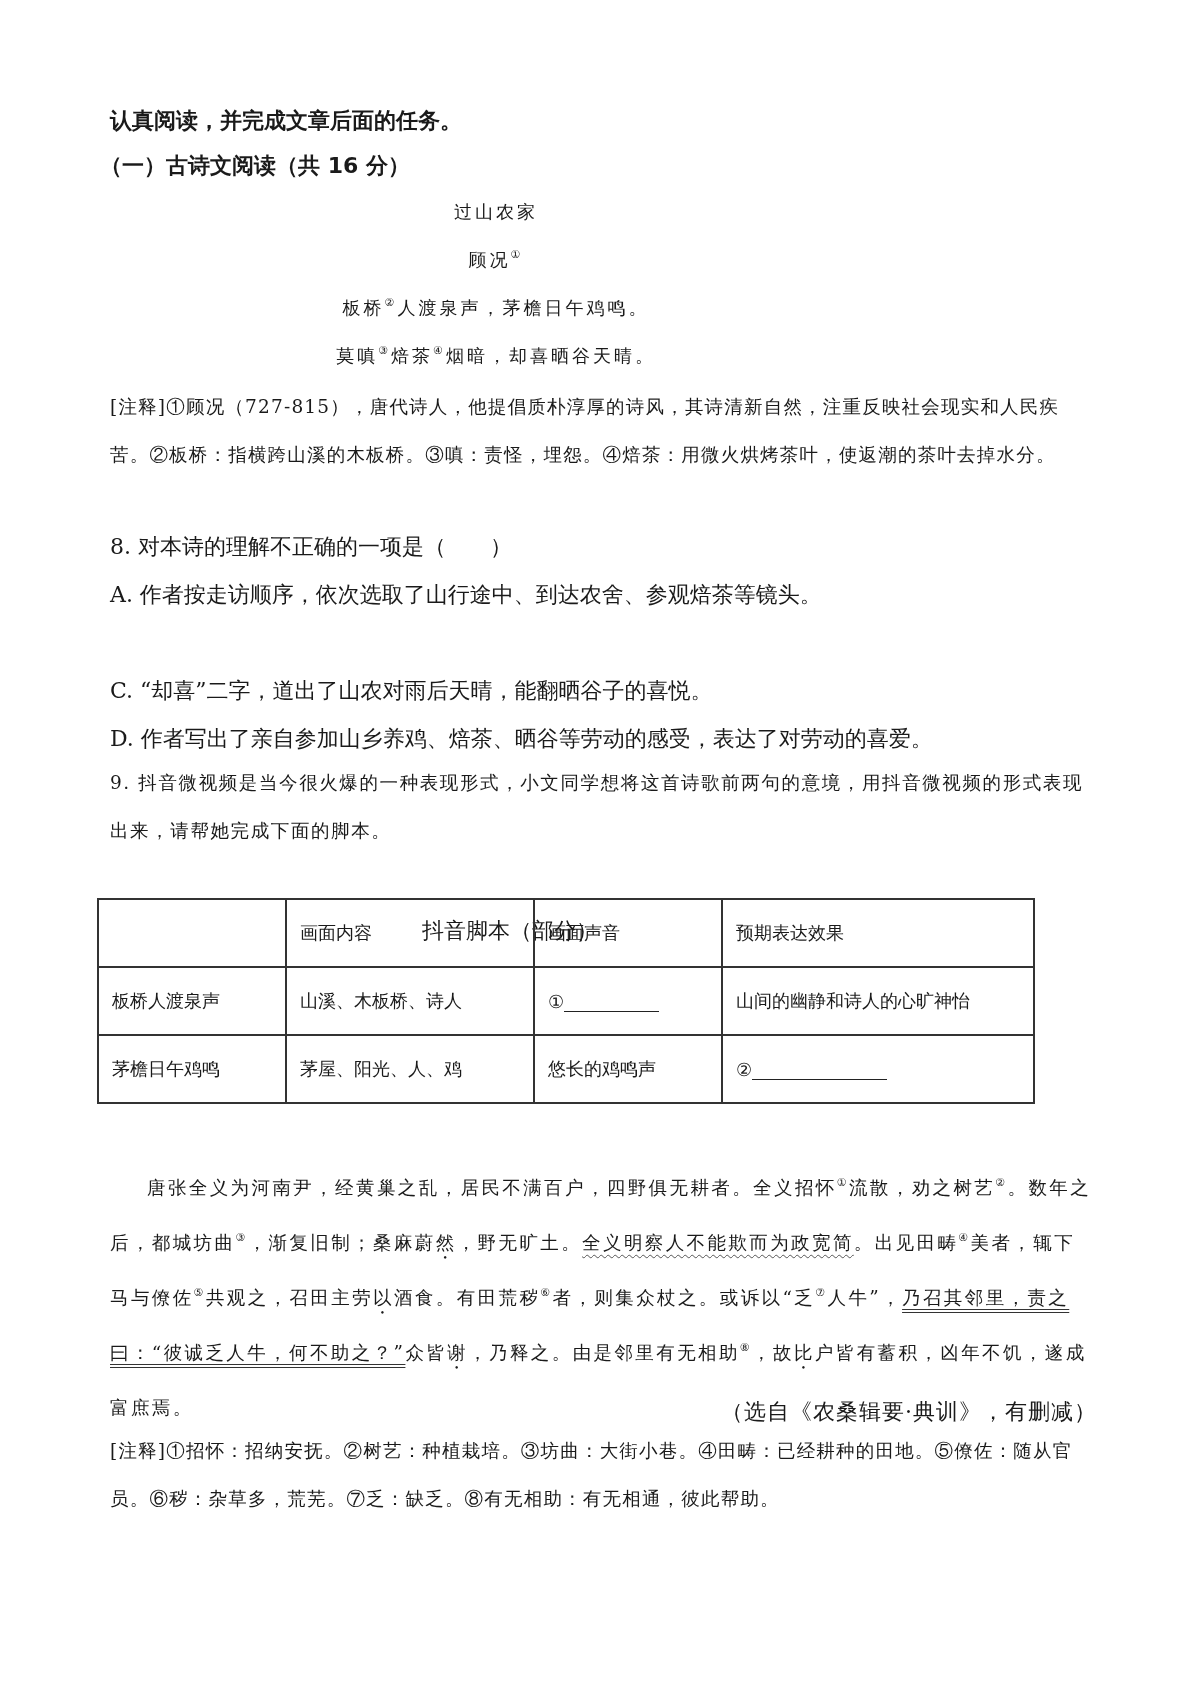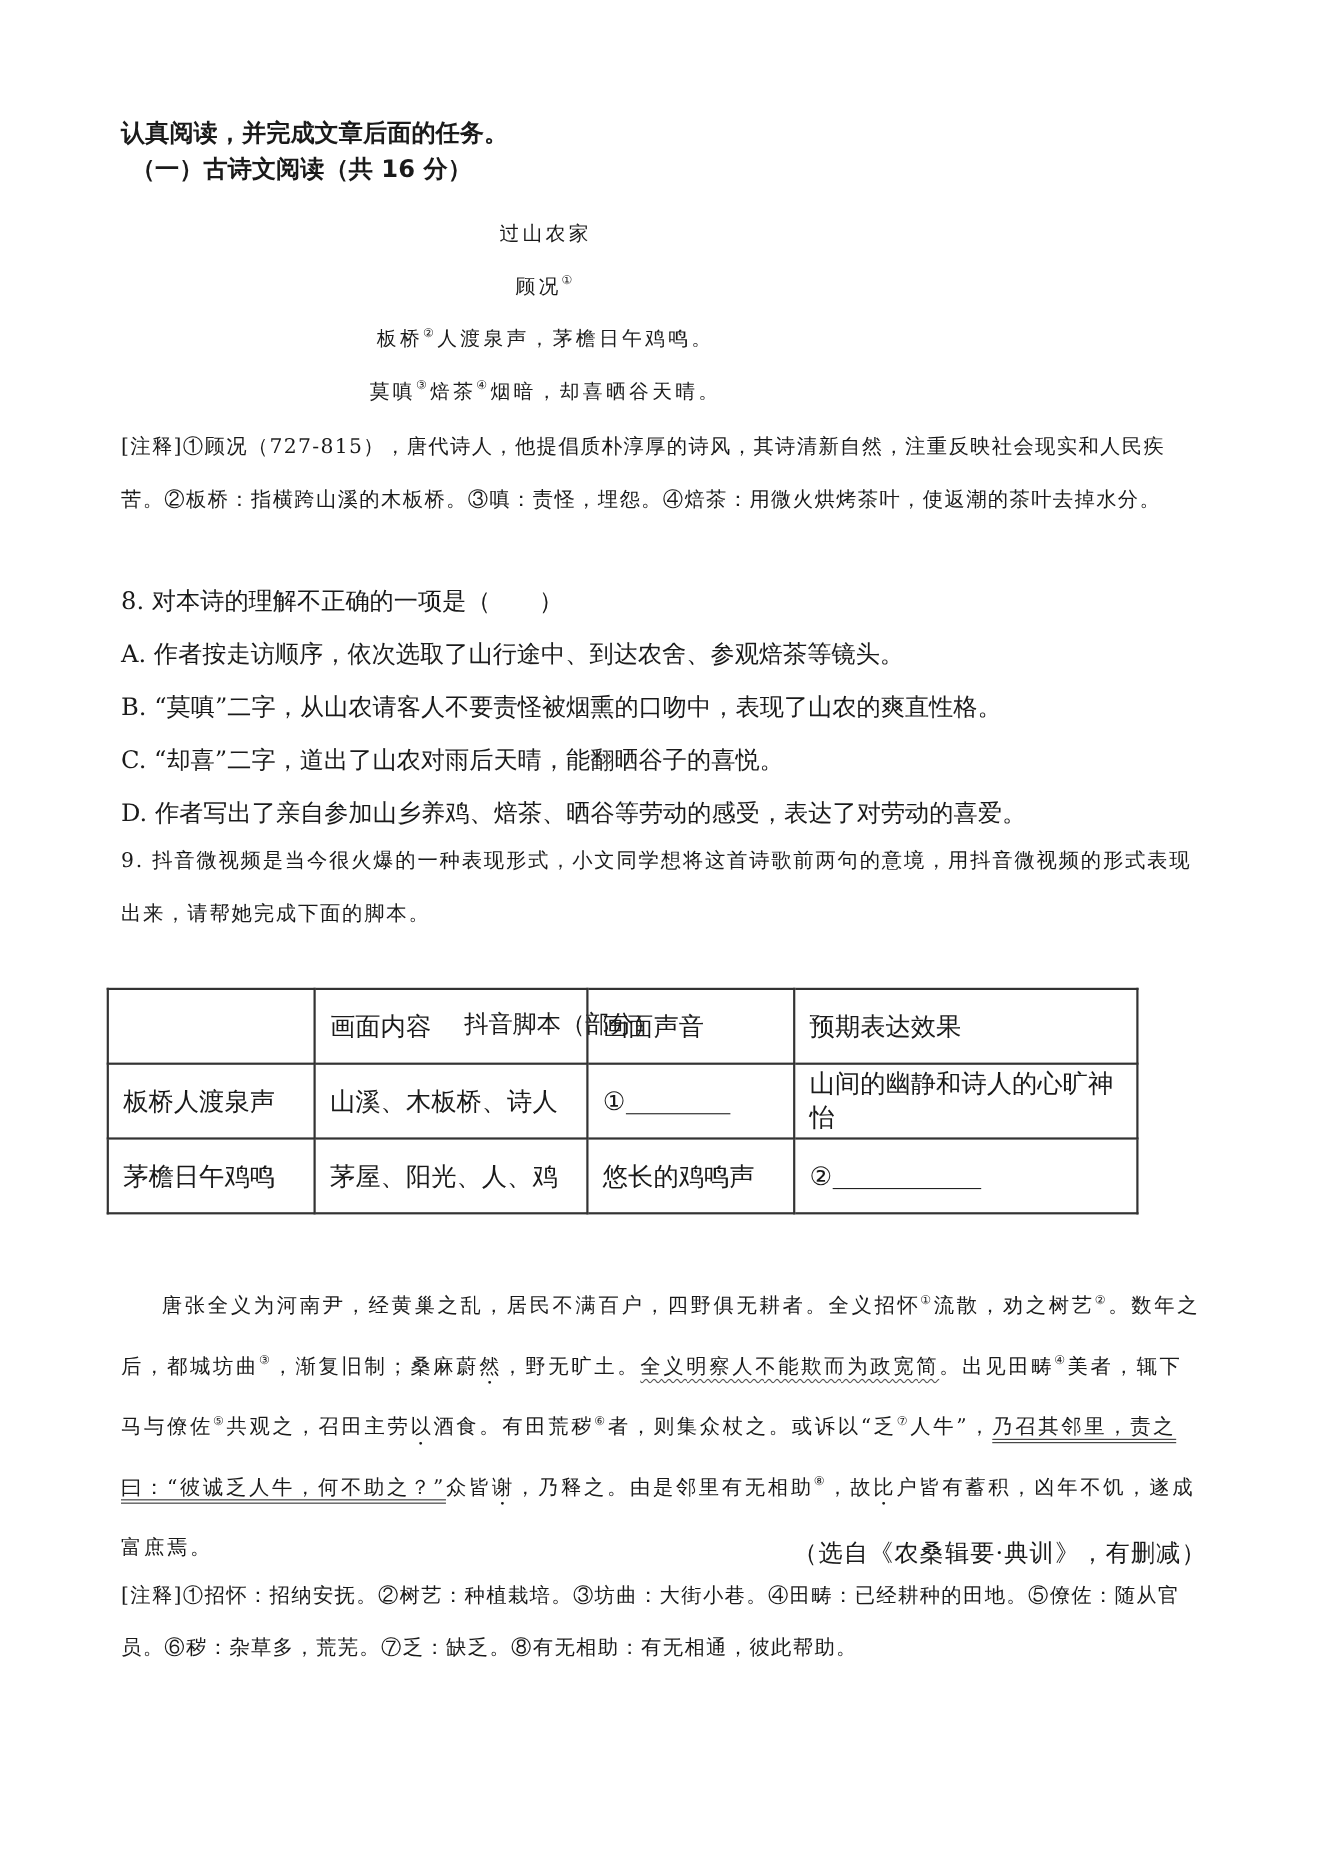"（一）古诗文阅读（共 16 分）" div.abs { margin-left: 19px -> none; top: 139px -> 151px }
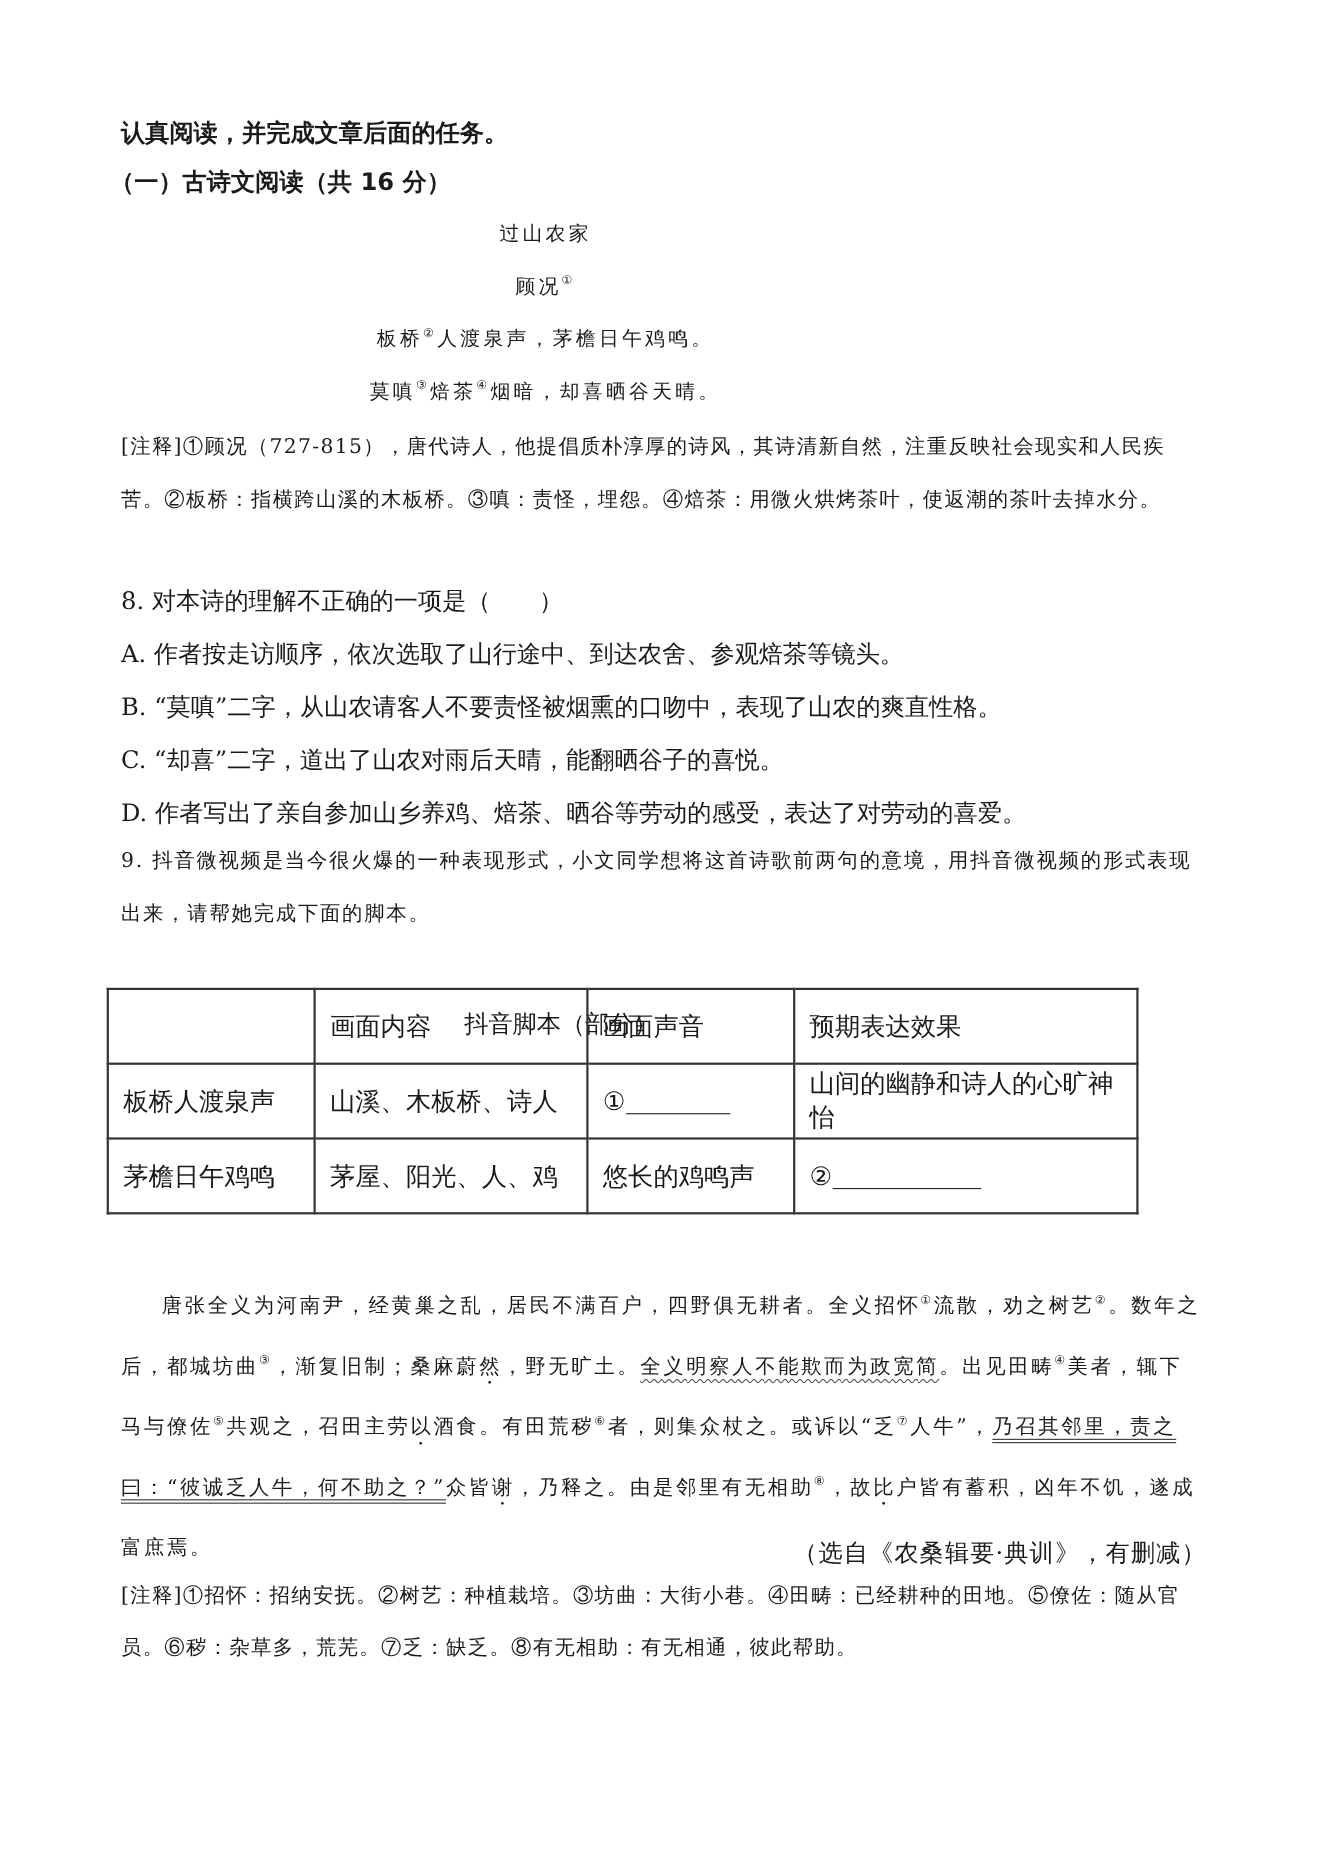"B. “莫嗔”二字，从山农请客人不要责怪被烟熏的口吻中，表现了山农的爽直性格。" div.abs { html: <div>B. “莫嗔”二字，从山农请客人不要责怪被烟熏的口吻中，表现了山农的爽直性格。</div> -> none }
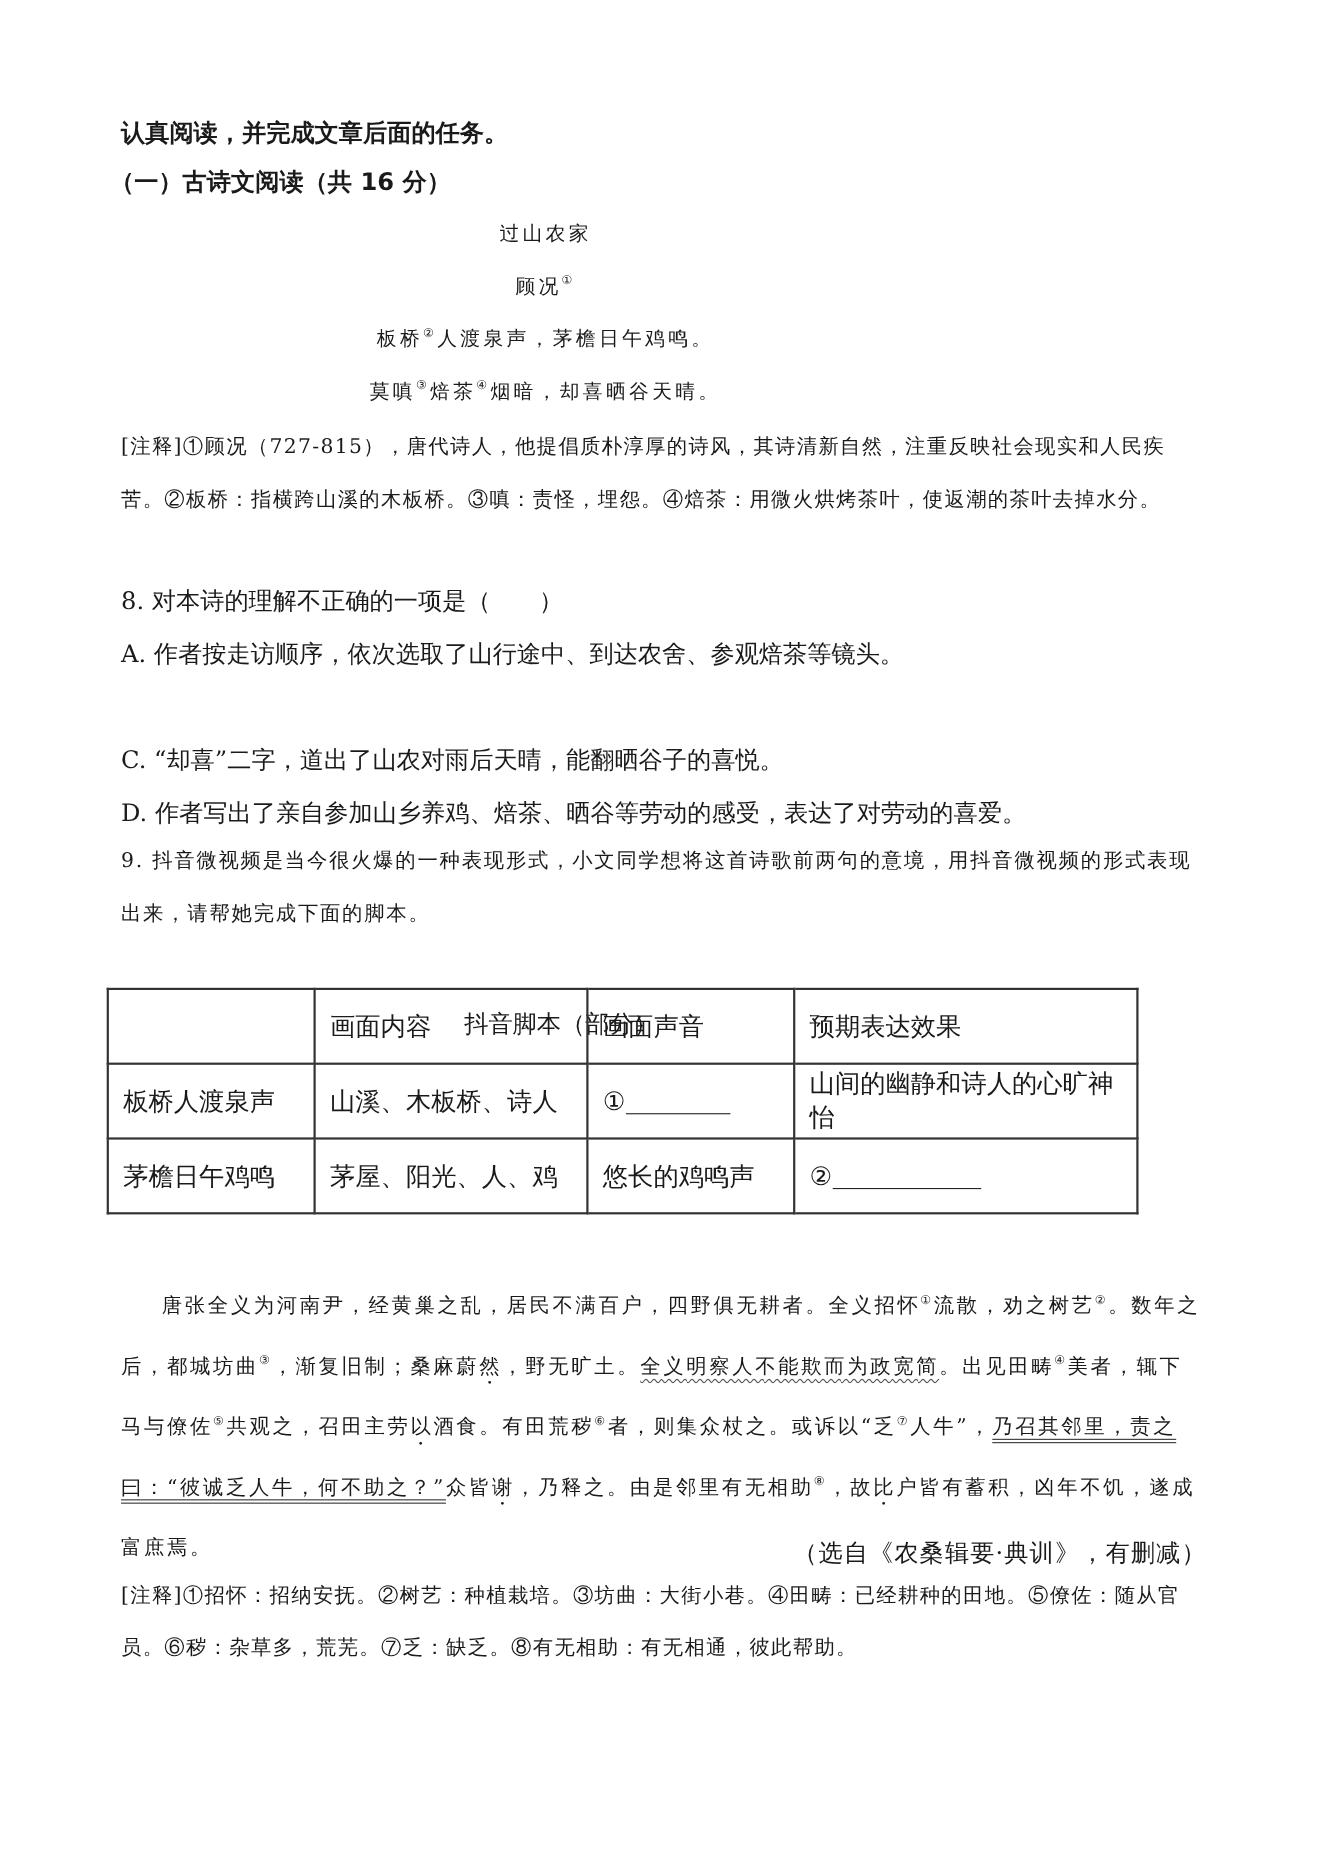"画面内容" table.script { font-size: 23px -> 18px }
